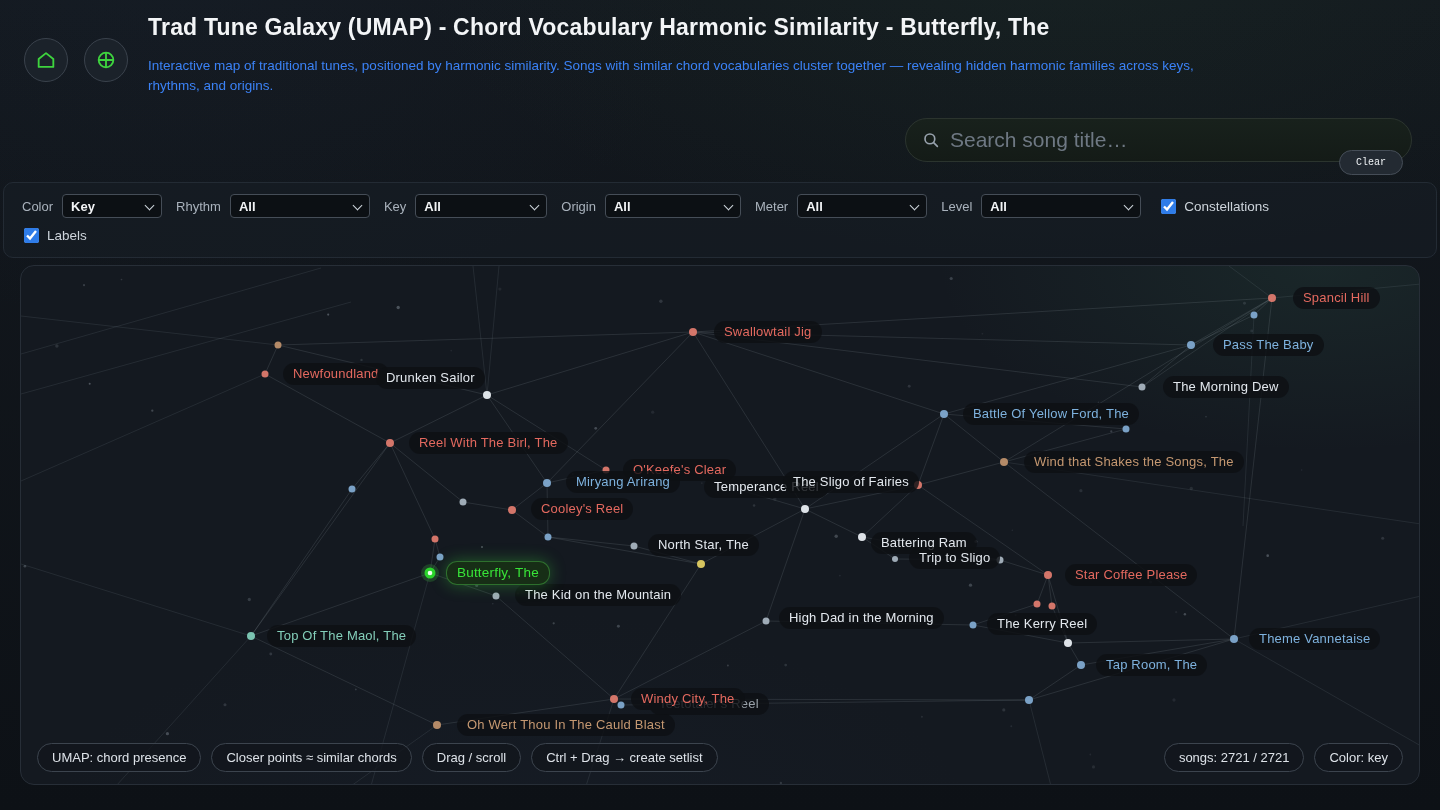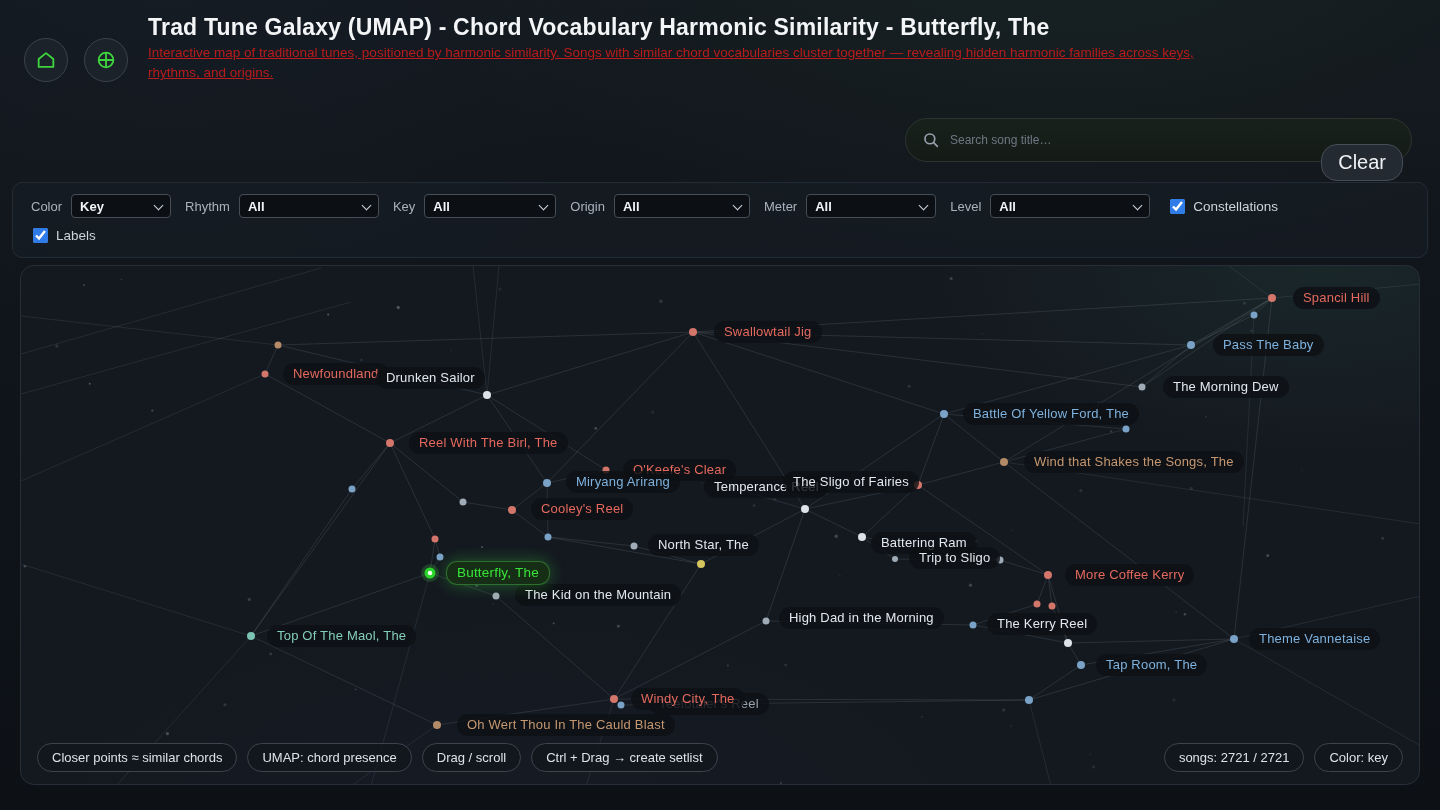"Interactive map of traditional tunes," .page-subtitle { color: #b91c1c -> #3b82f6; margin-top: 2px -> 15px; text-decoration: underline -> none }
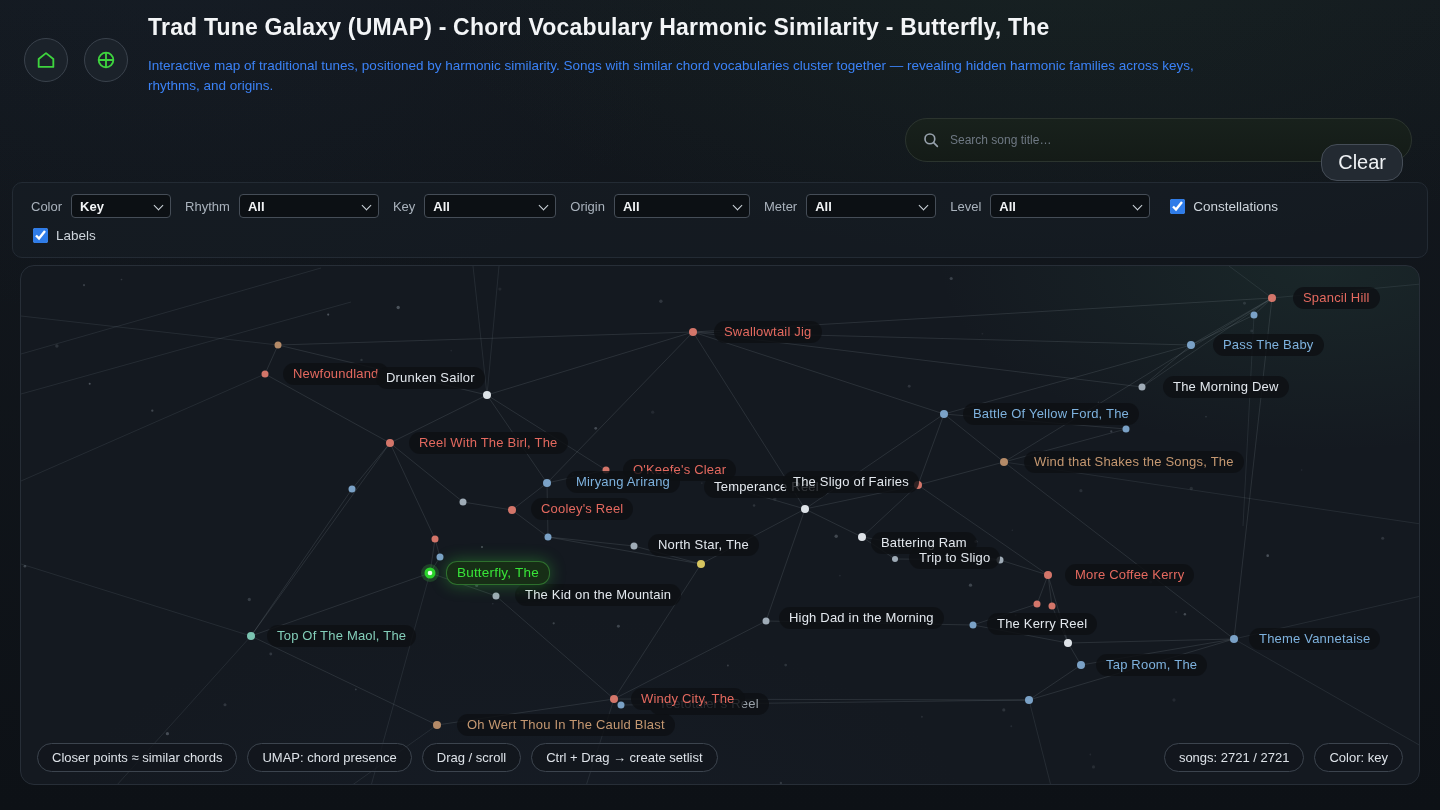"Search song title…" .search-input { font-size: 12px -> 21px }
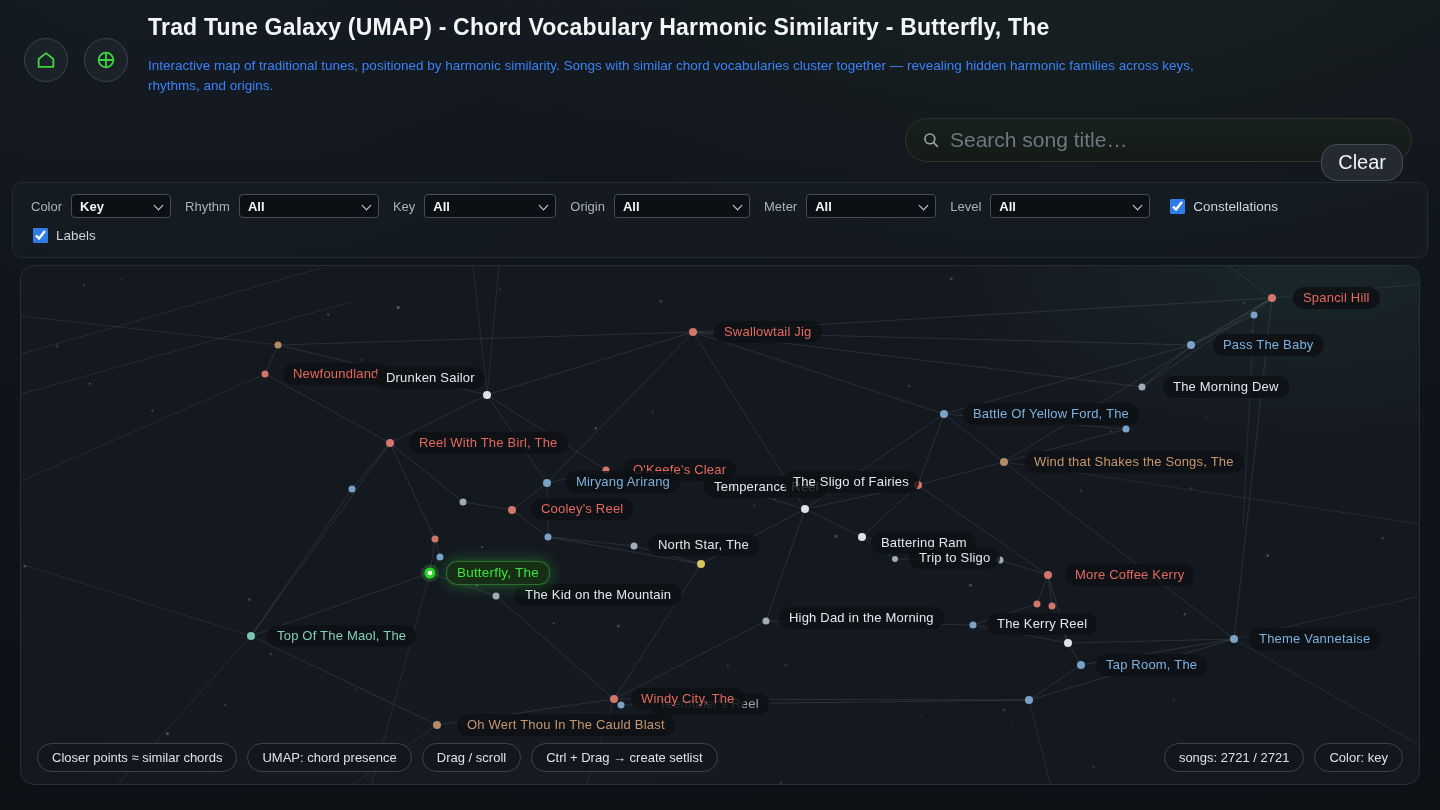"Clear" .clear-btn { font-family: Liberation Sans, sans-serif -> Liberation Mono, monospace; font-size: 20px -> 10px }
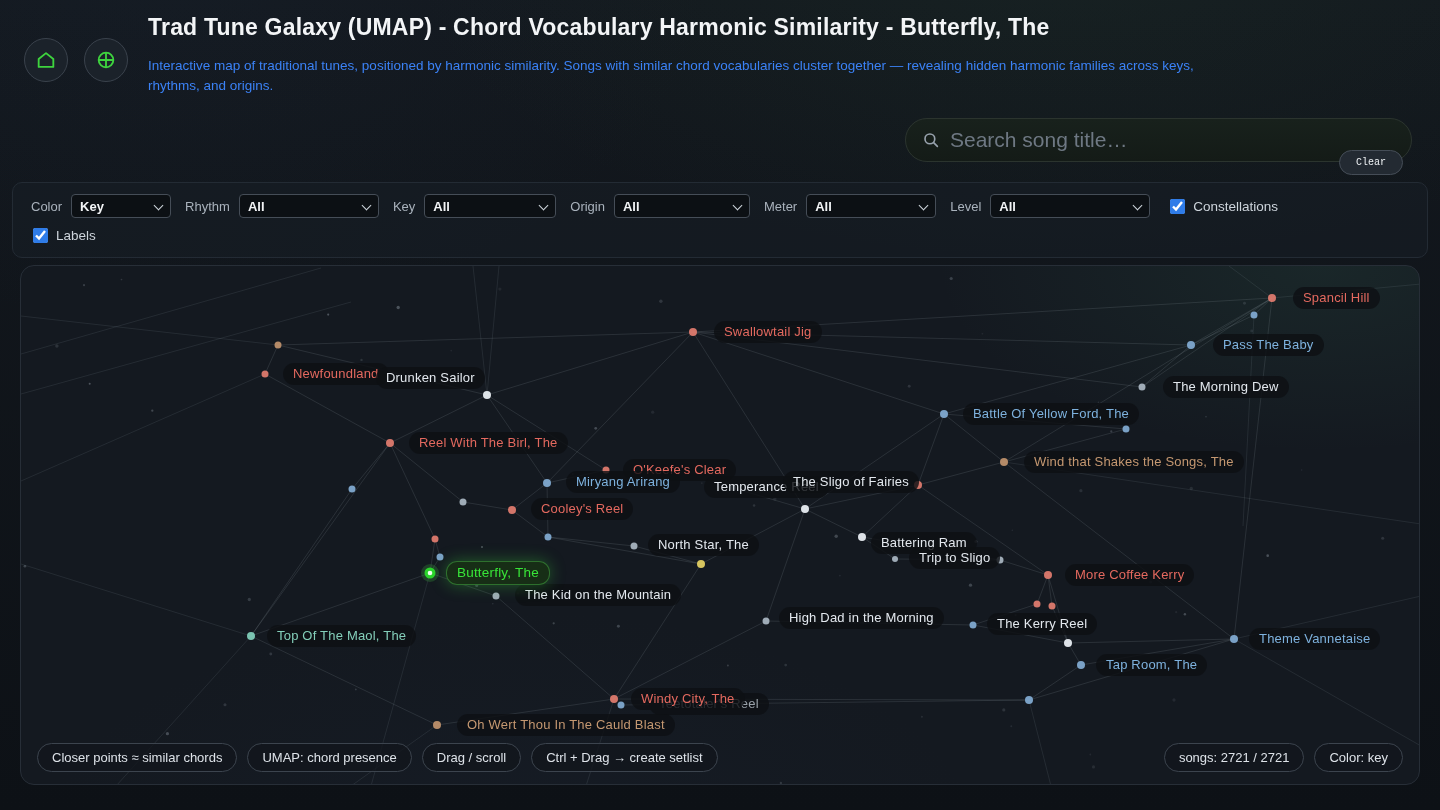"Color" .filter-panel { margin: 0 12px -> 0 3px }
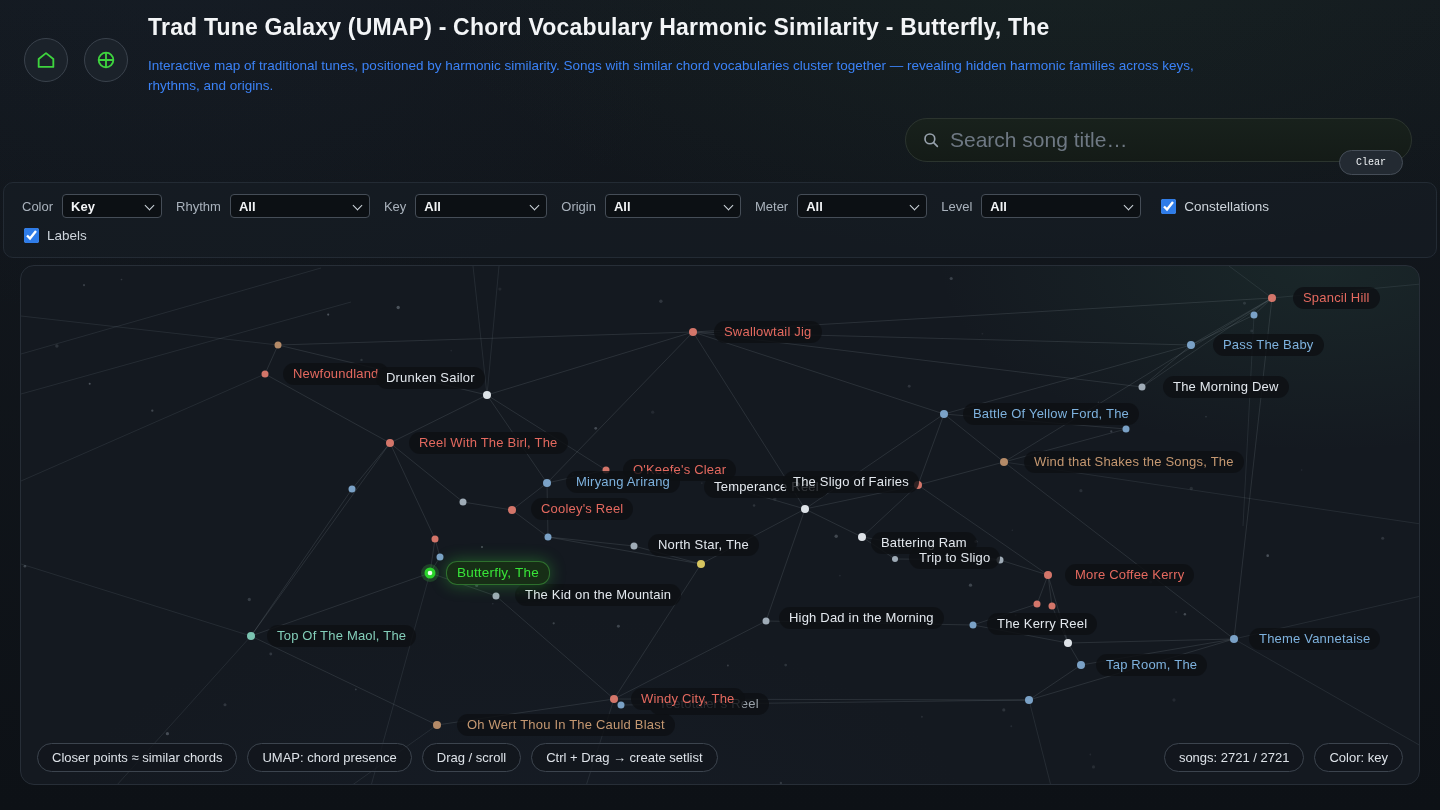"More Coffee Kerry" div.map-label { text: More Coffee Kerry -> Star Coffee Please }
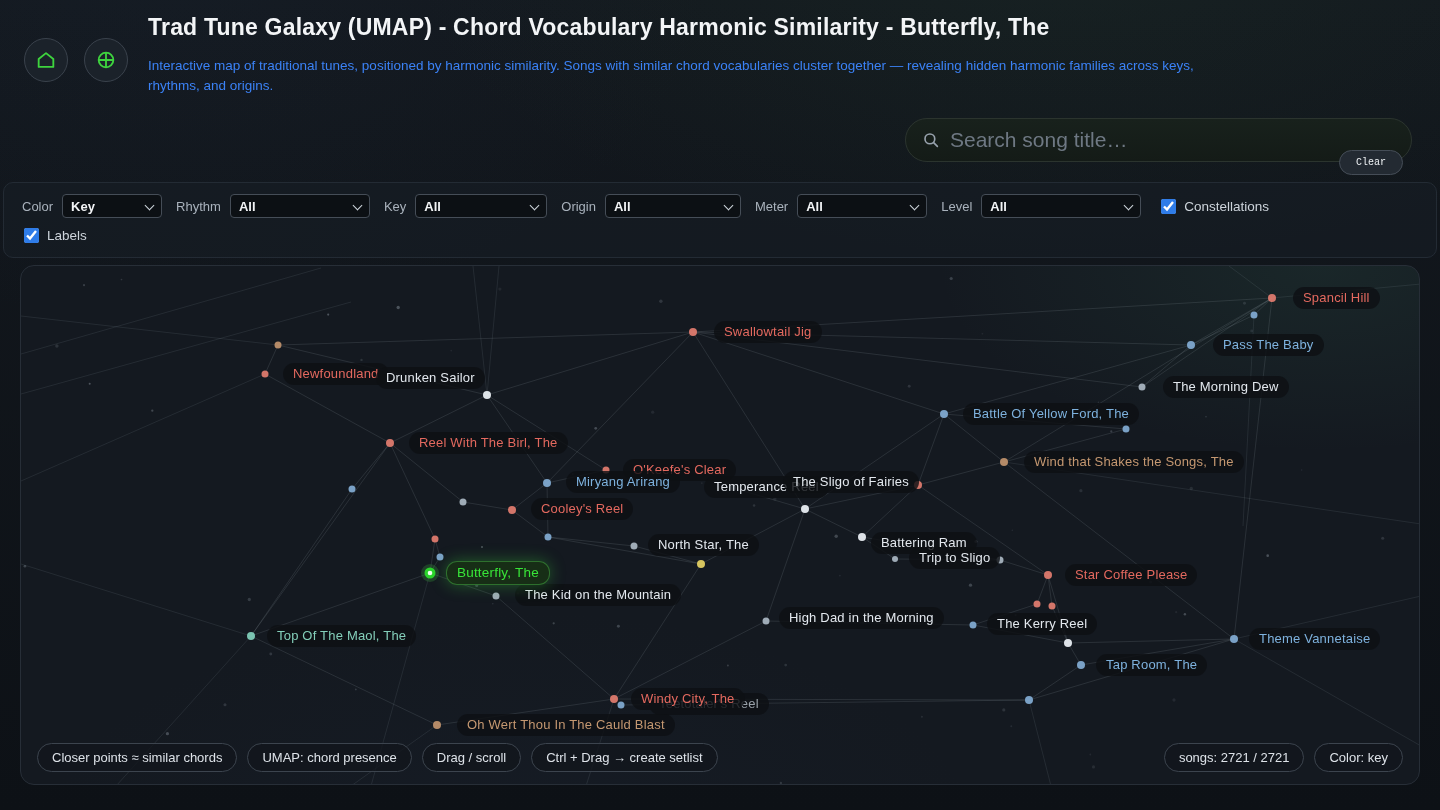"Closer points ≈ similar chords" div.chip { order: before "UMAP: chord presence" -> after "UMAP: chord presence" }
